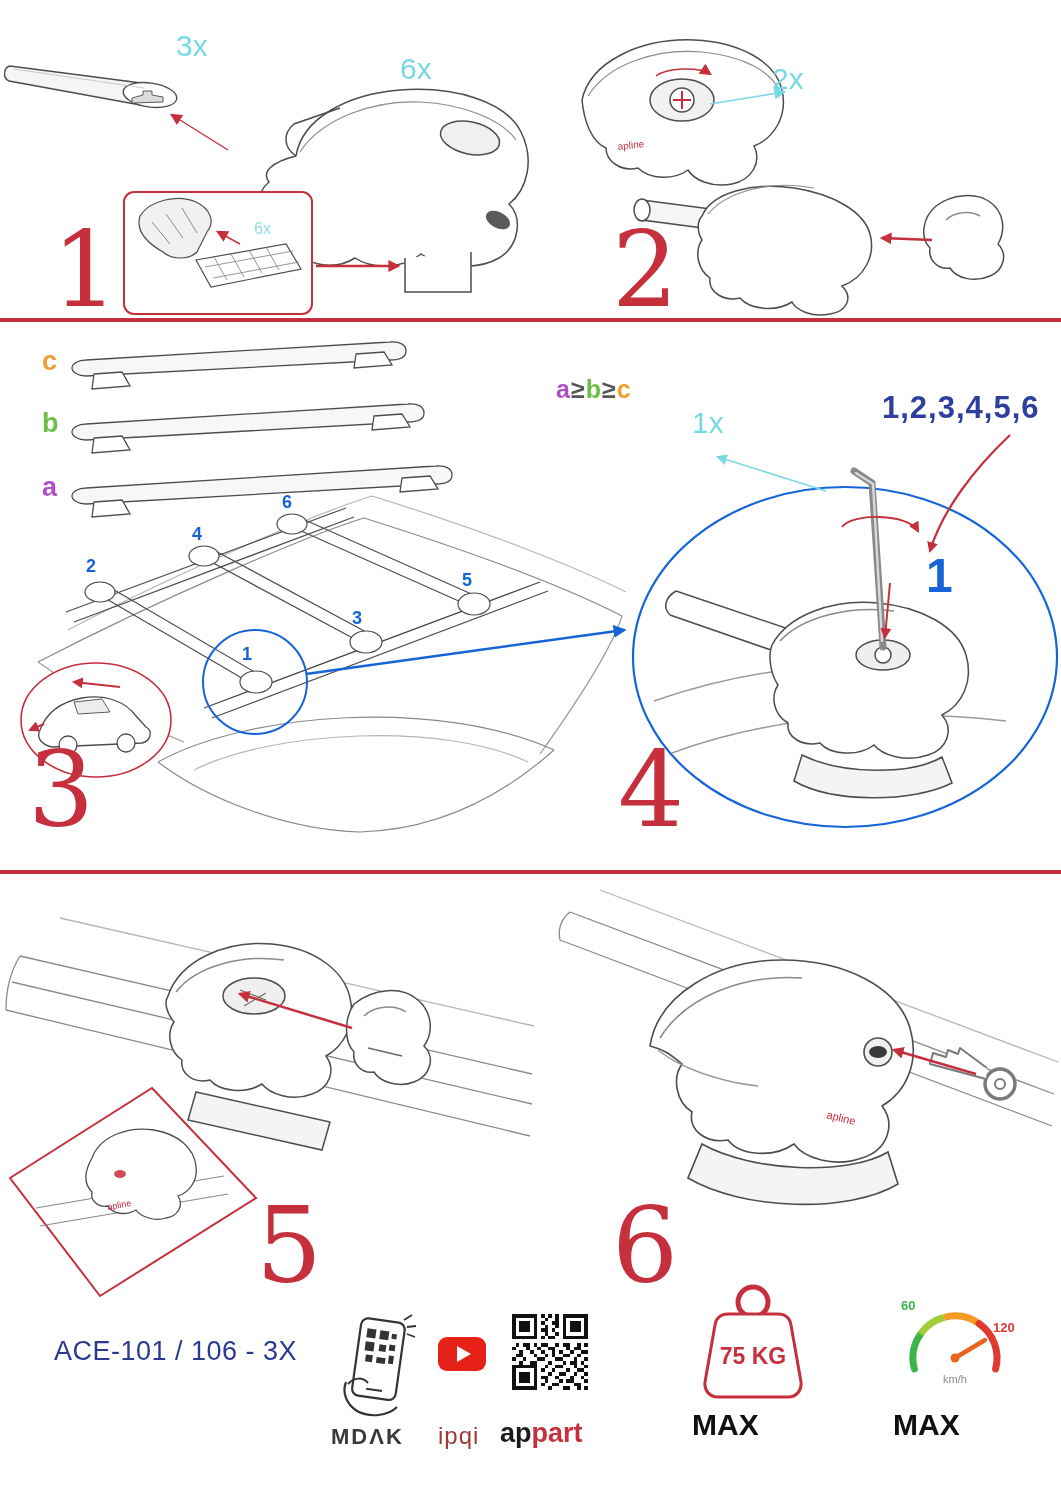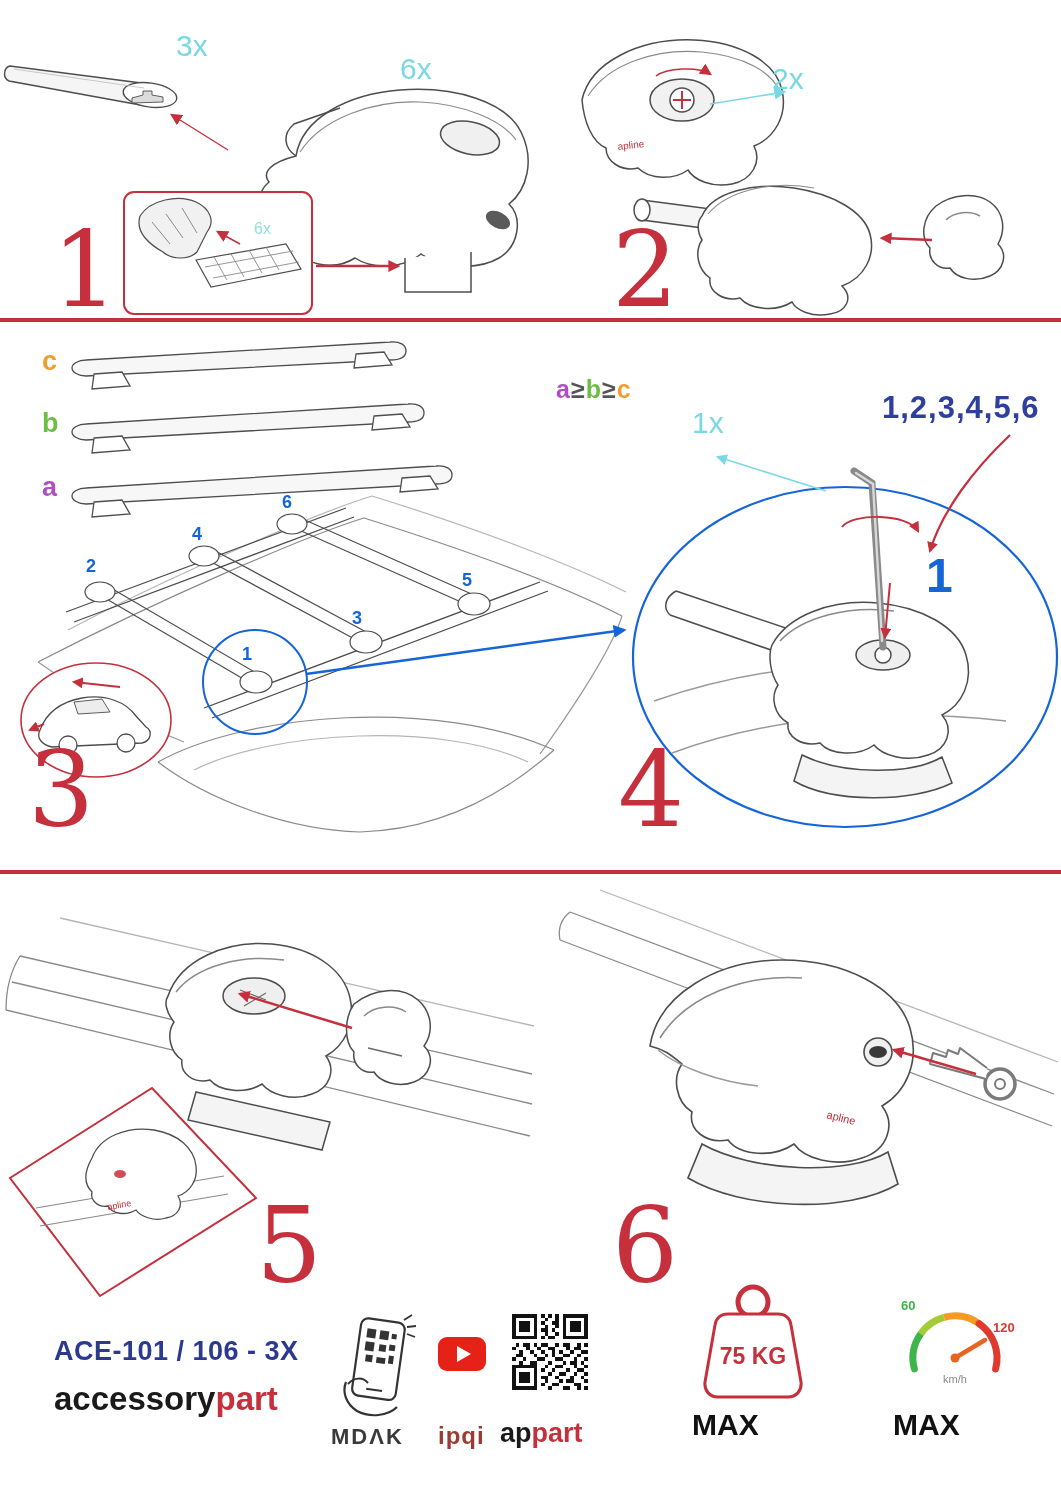"ACE-101 / 106 - 3X" .model { font-weight: bold -> normal }
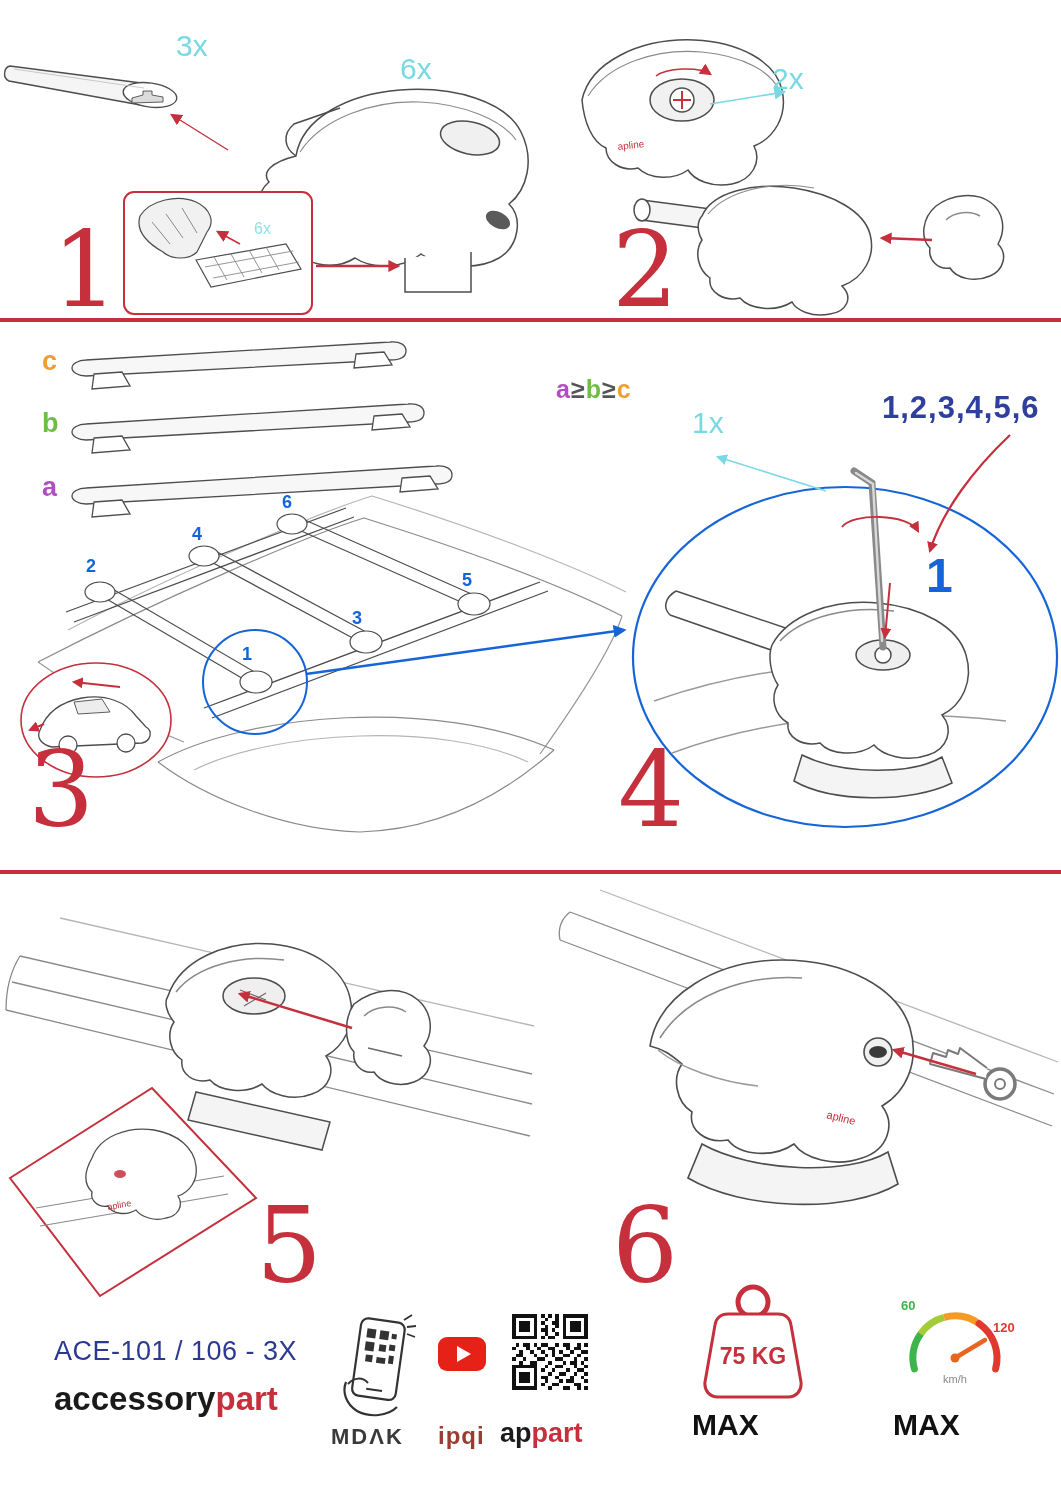"accessorypart" div.abs { html: <div><span>accessory</span><span>part</span></div> -> none }
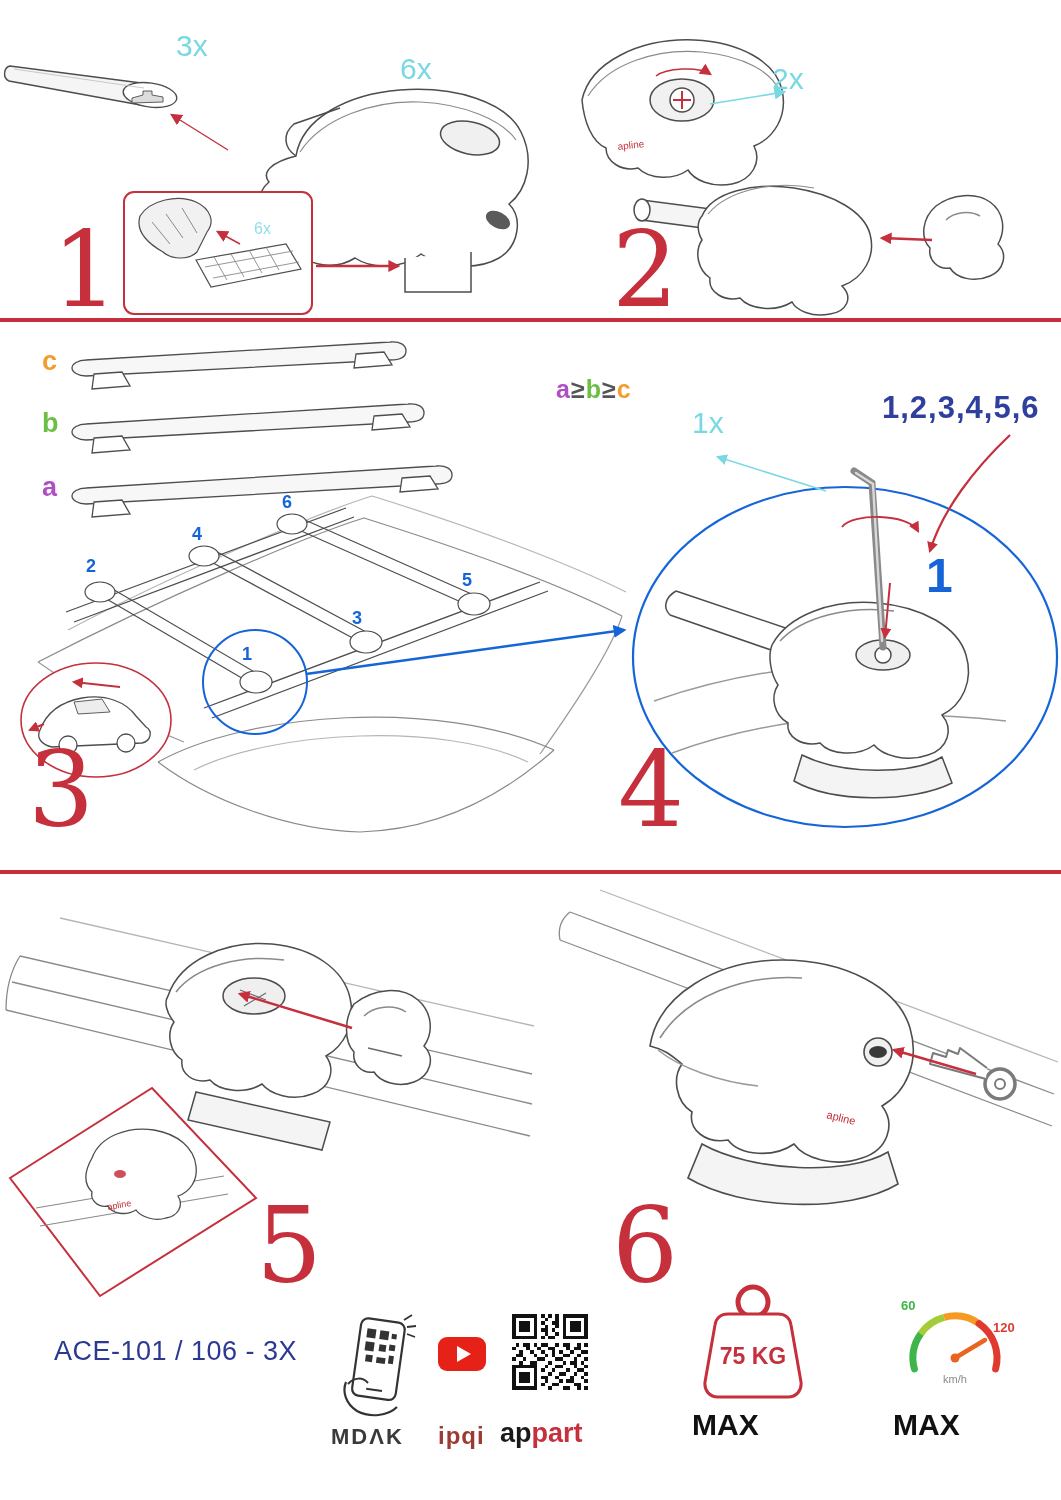"ipqi" .ipqi { font-weight: bold -> normal }
